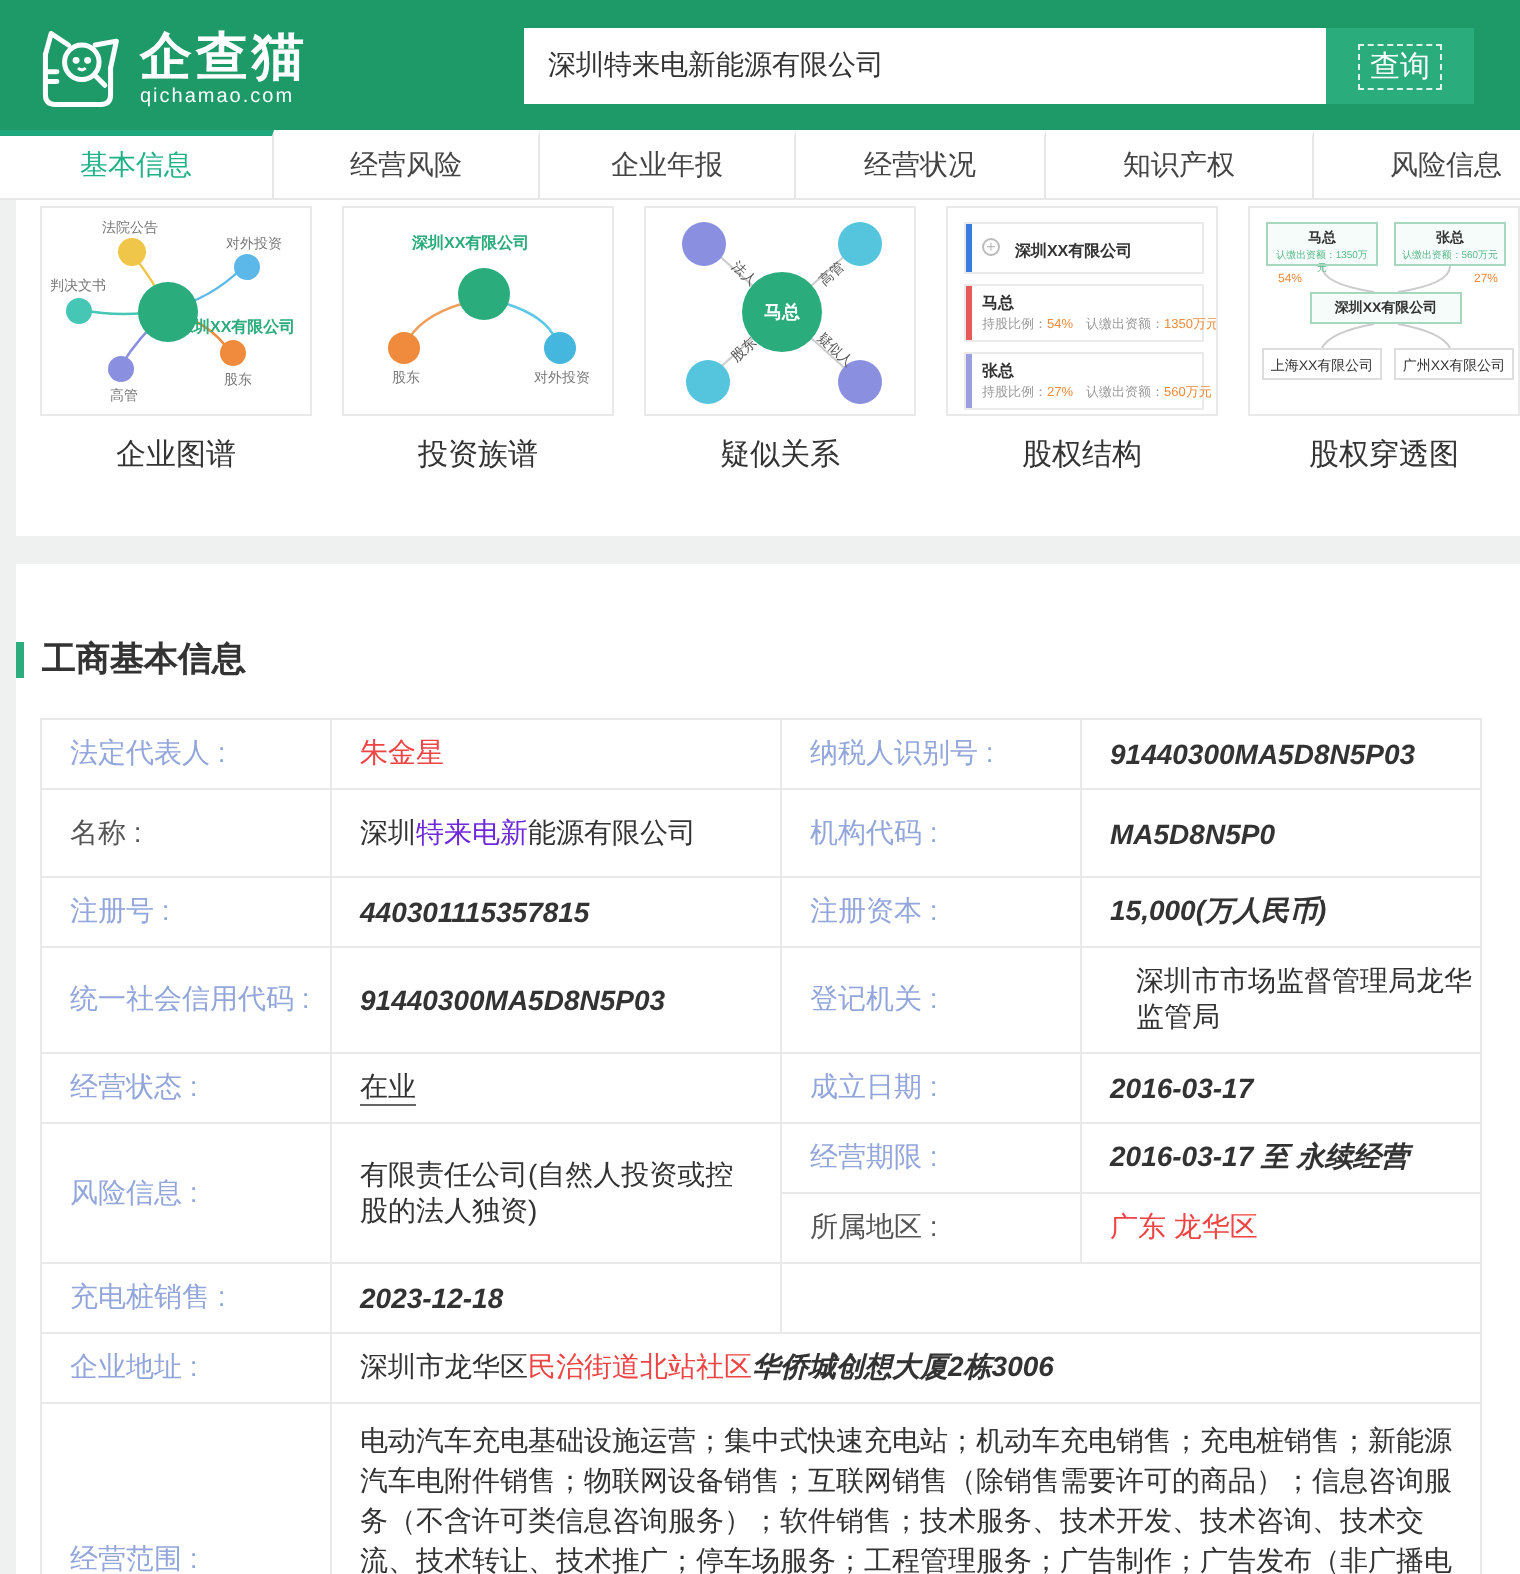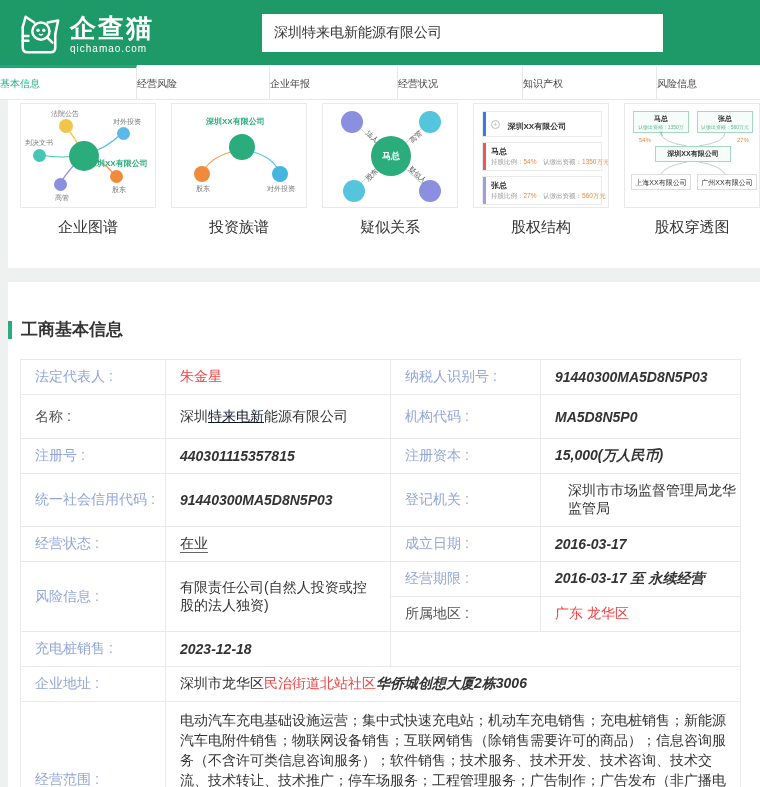"查询" button.search-btn { html: none -> <button> <span>查询</span> </button> }
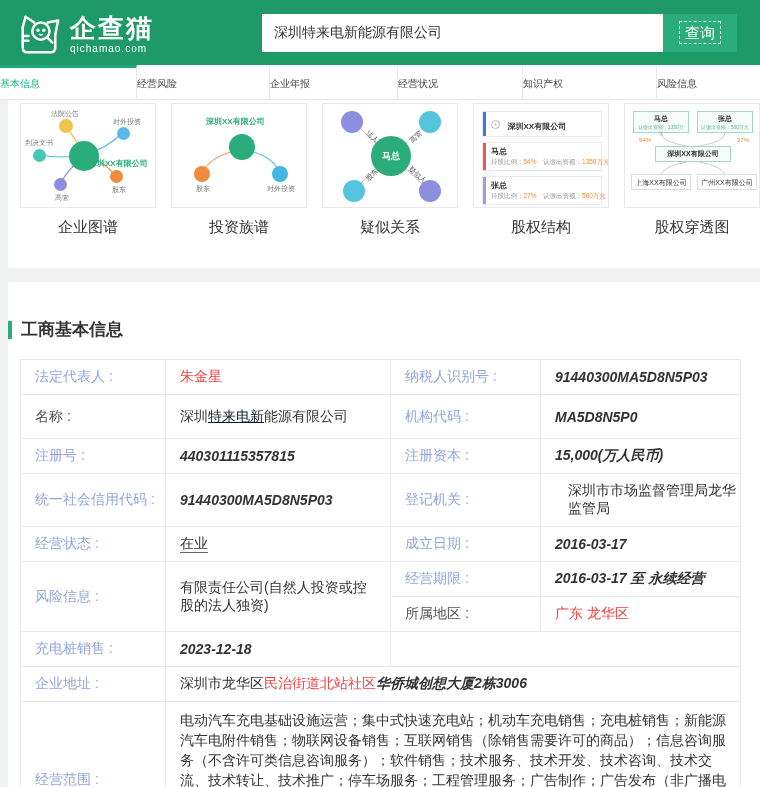"基本信息" .tab { font-size: 10px -> 14px; text-align: left -> center }
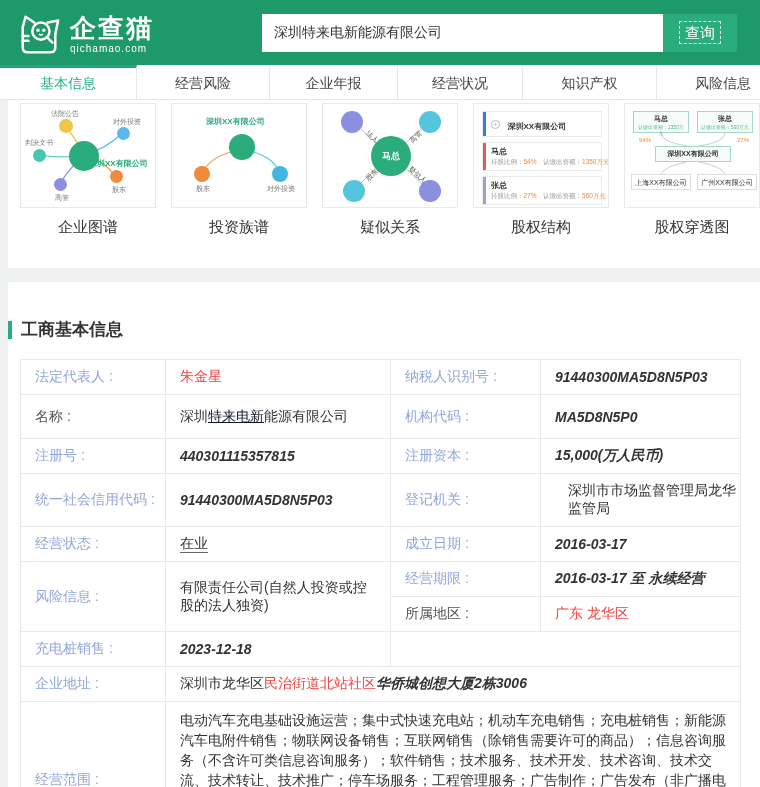"特来电新" .hl { color: #0f172a -> #6d28d9; text-decoration: underline -> none }
